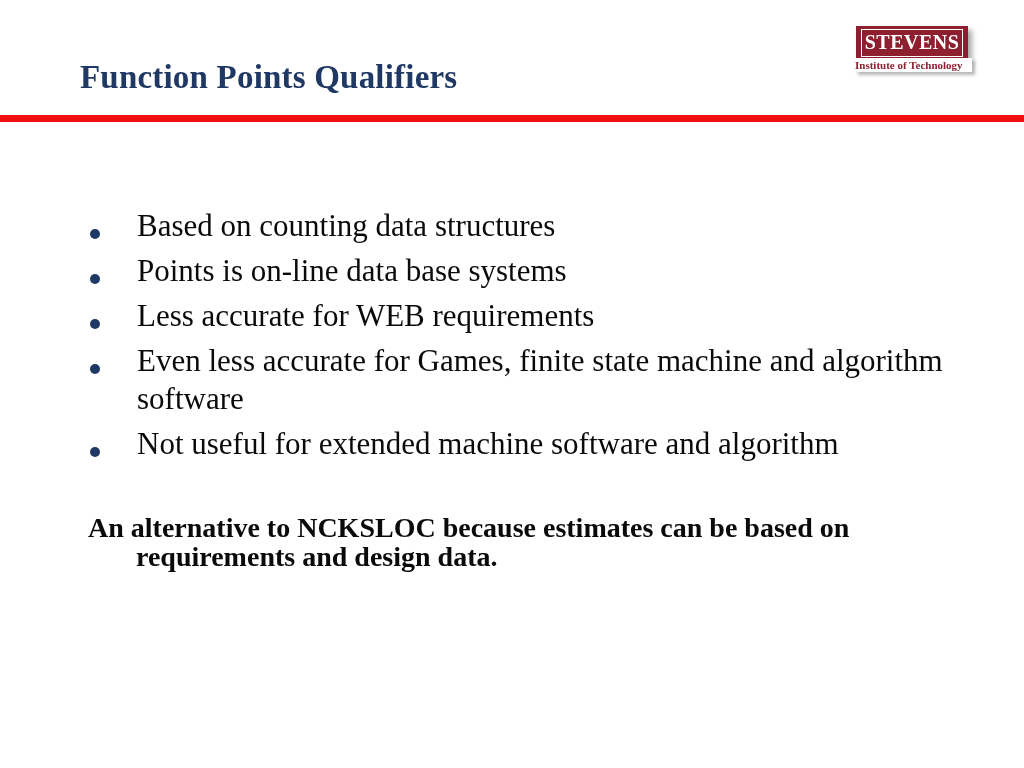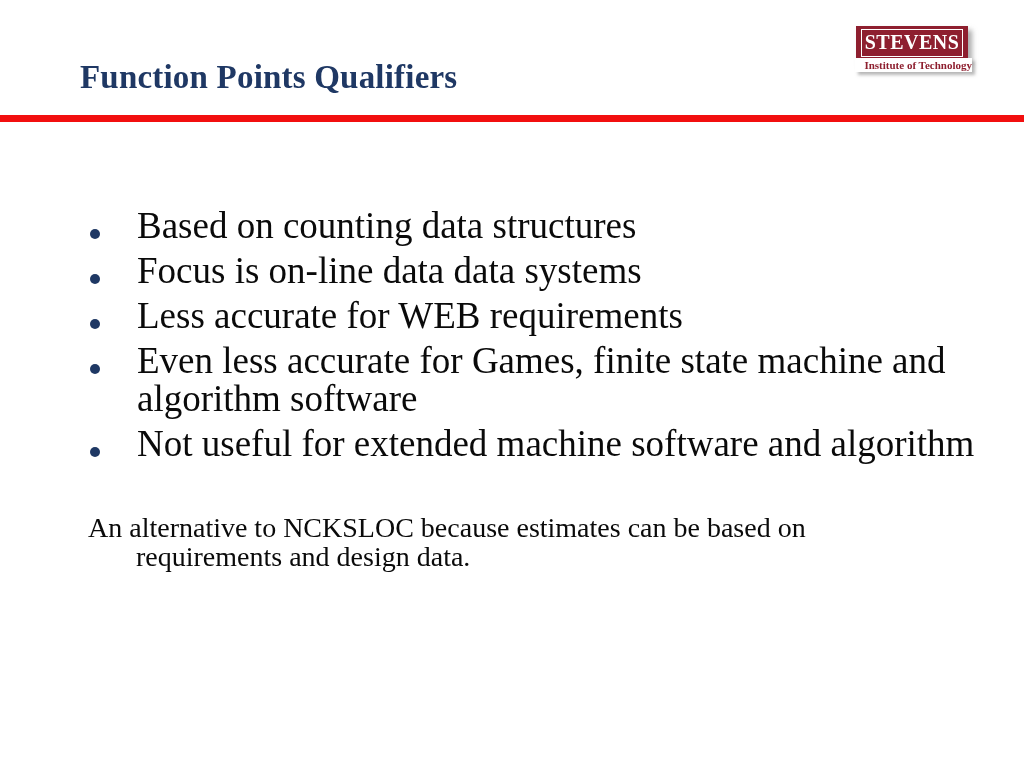"Institute of Technology" .logo-band { text-align: right -> left }
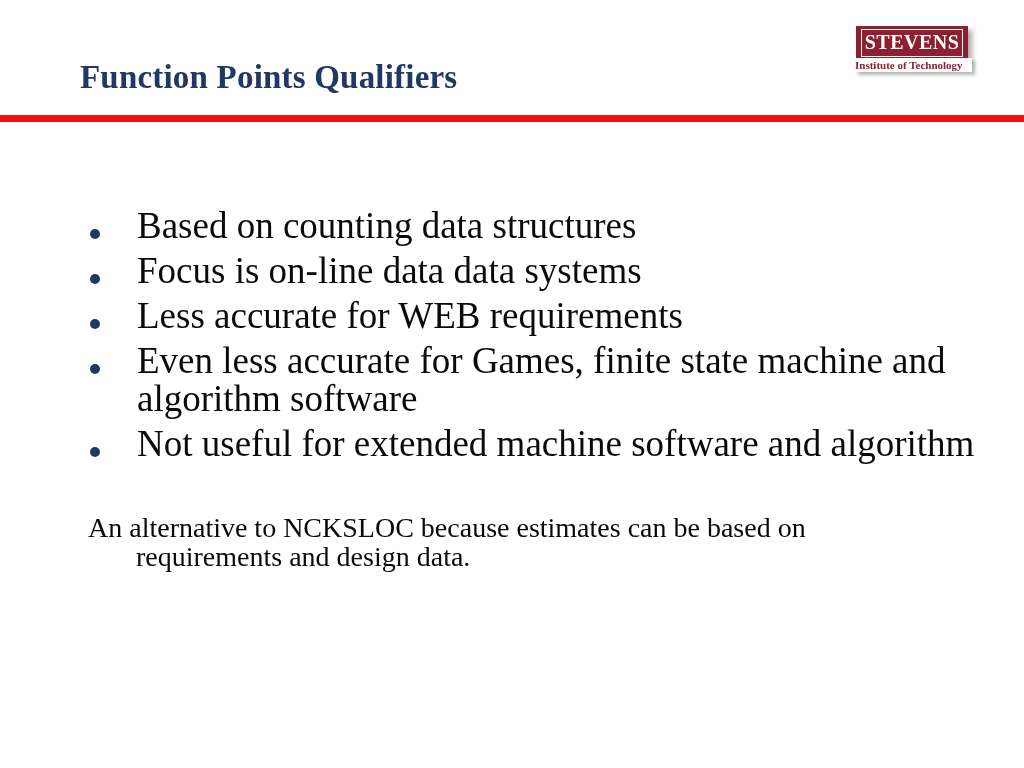"Based on counting data structures" .bullet-item { font-size: 37px -> 31px }
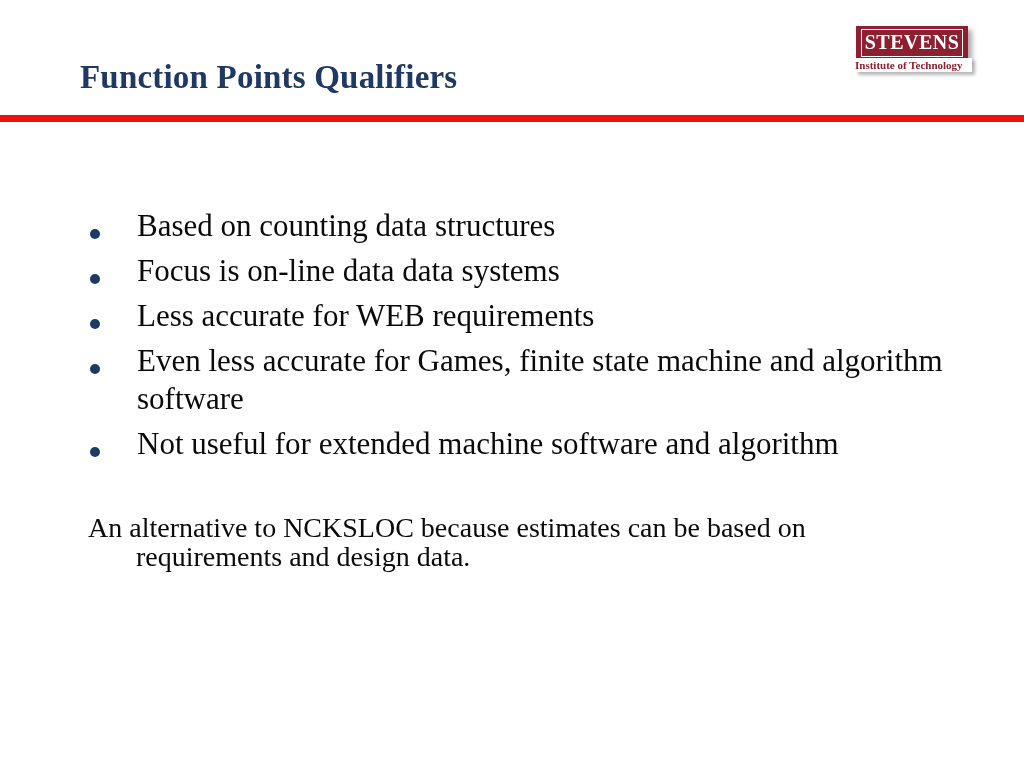"Focus is on-line data data" span.bullet-text { text: Focus is on-line data data -> Points is on-line data base }
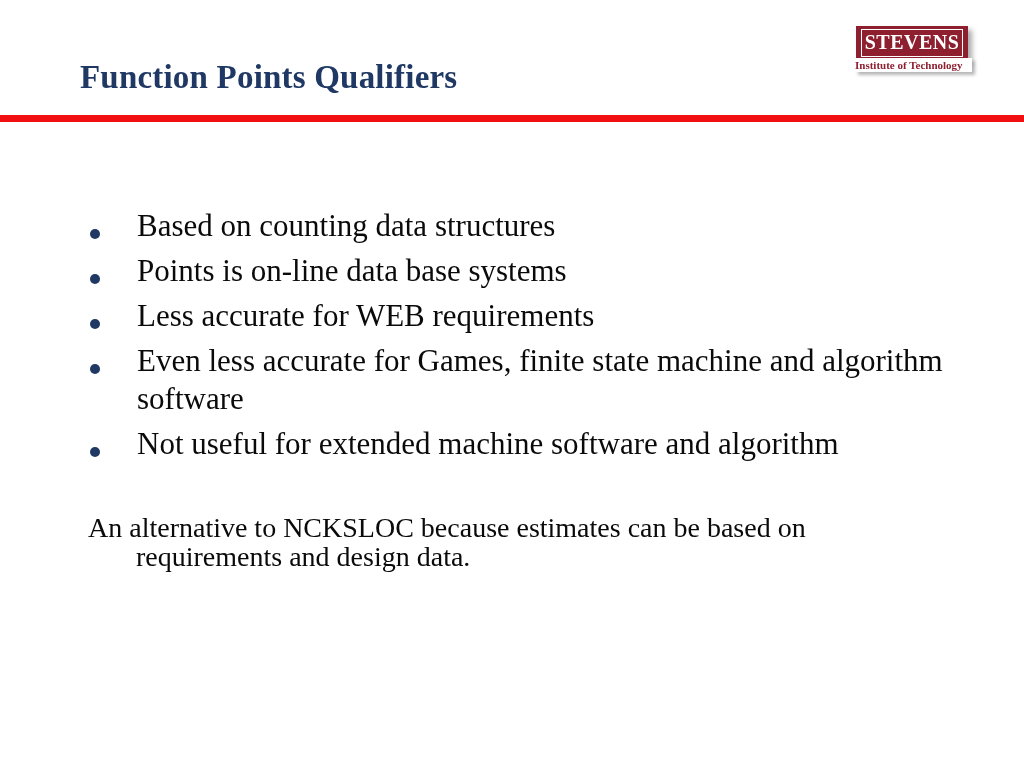"An alternative to NCKSLOC because" .note { font-weight: normal -> bold }
